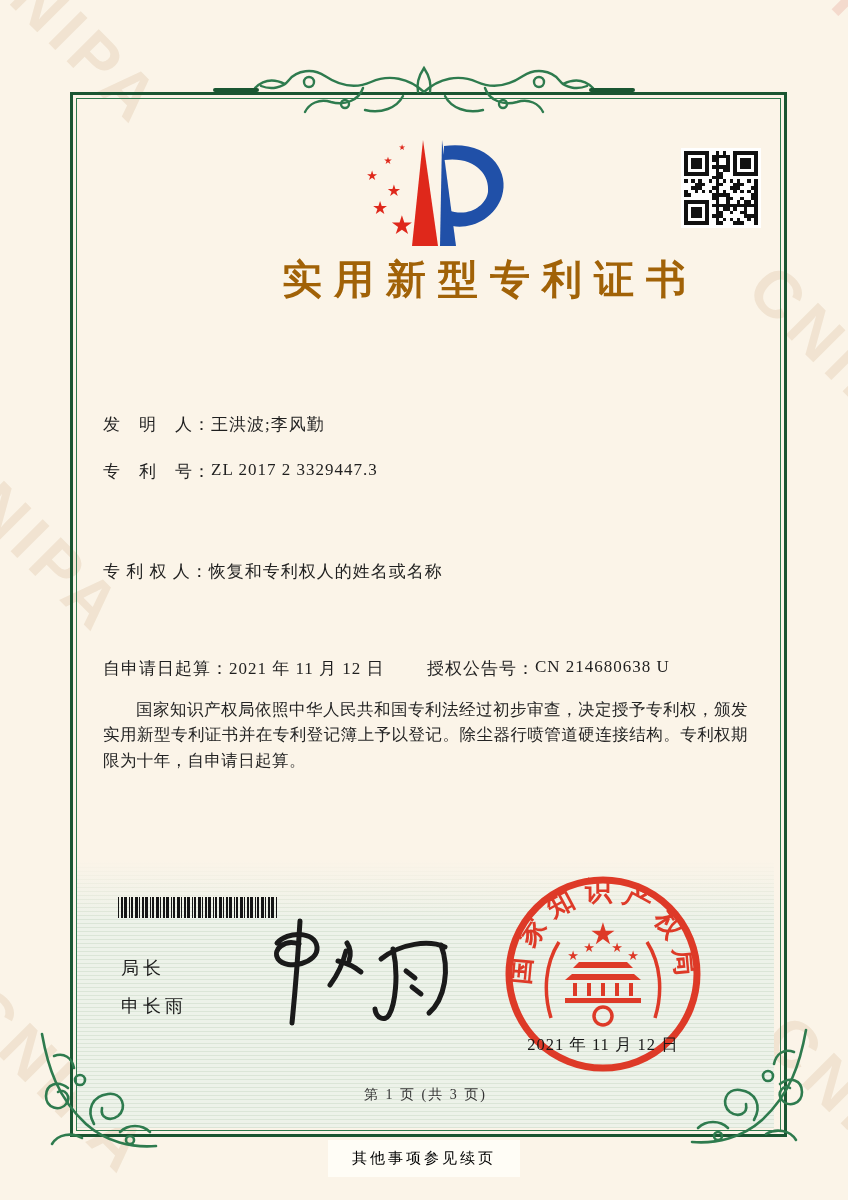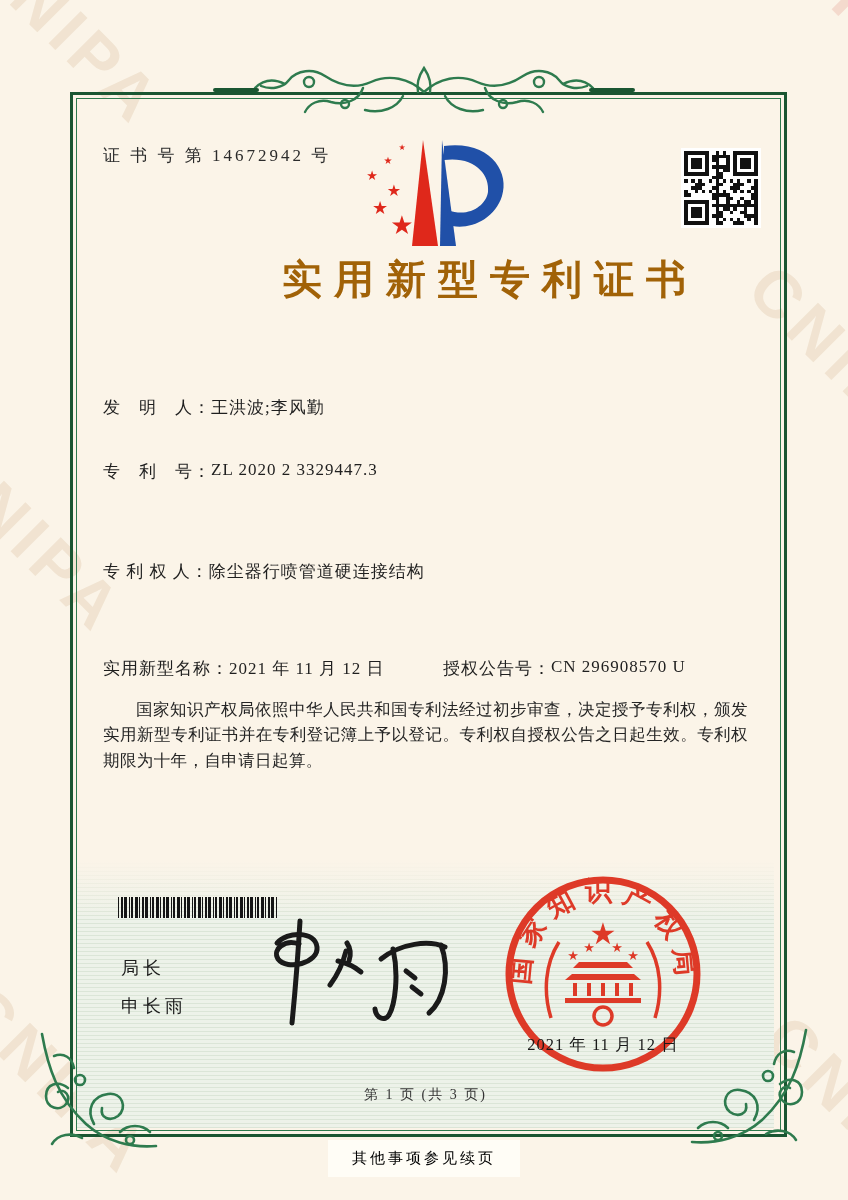"证 书 号 第 14672942" div.content { html: <div>证 书 号 第 14672942 号</div> -> none }
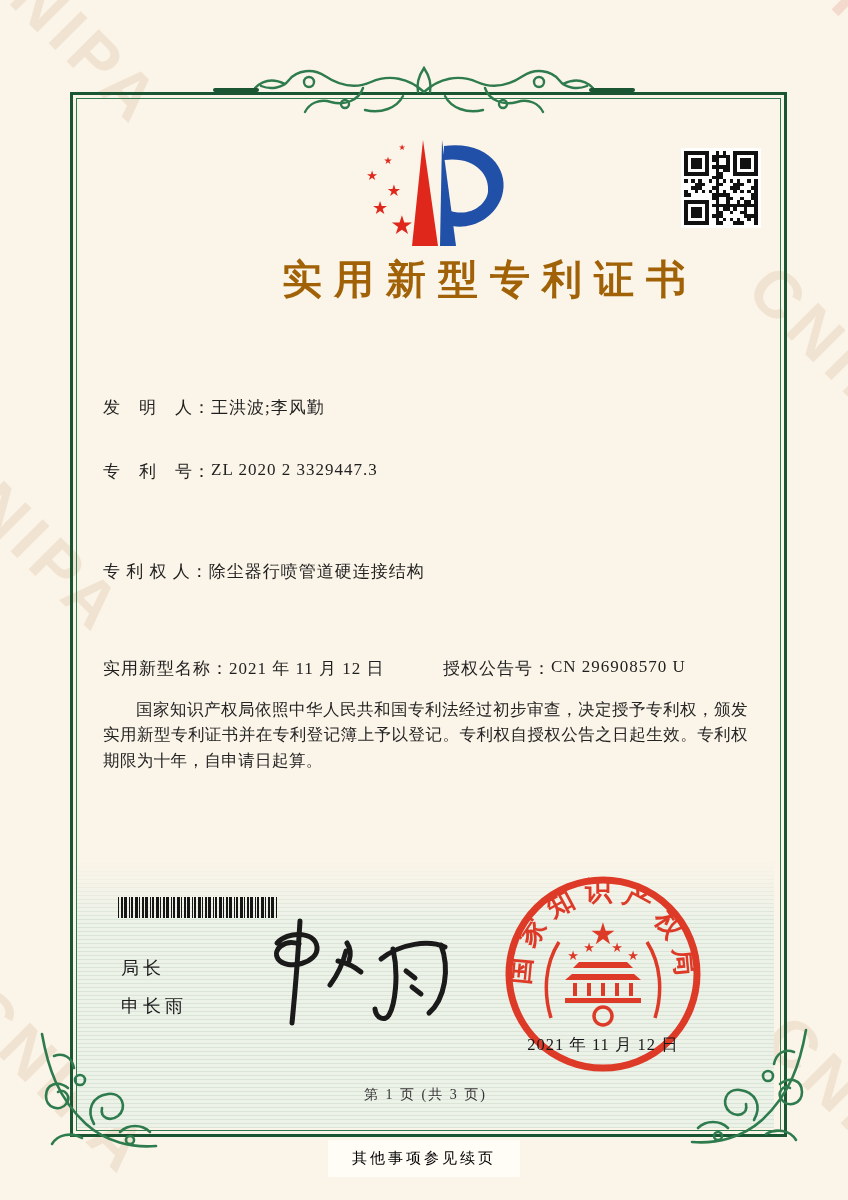"发 明 人：" div.content { top: 396px -> 413px }
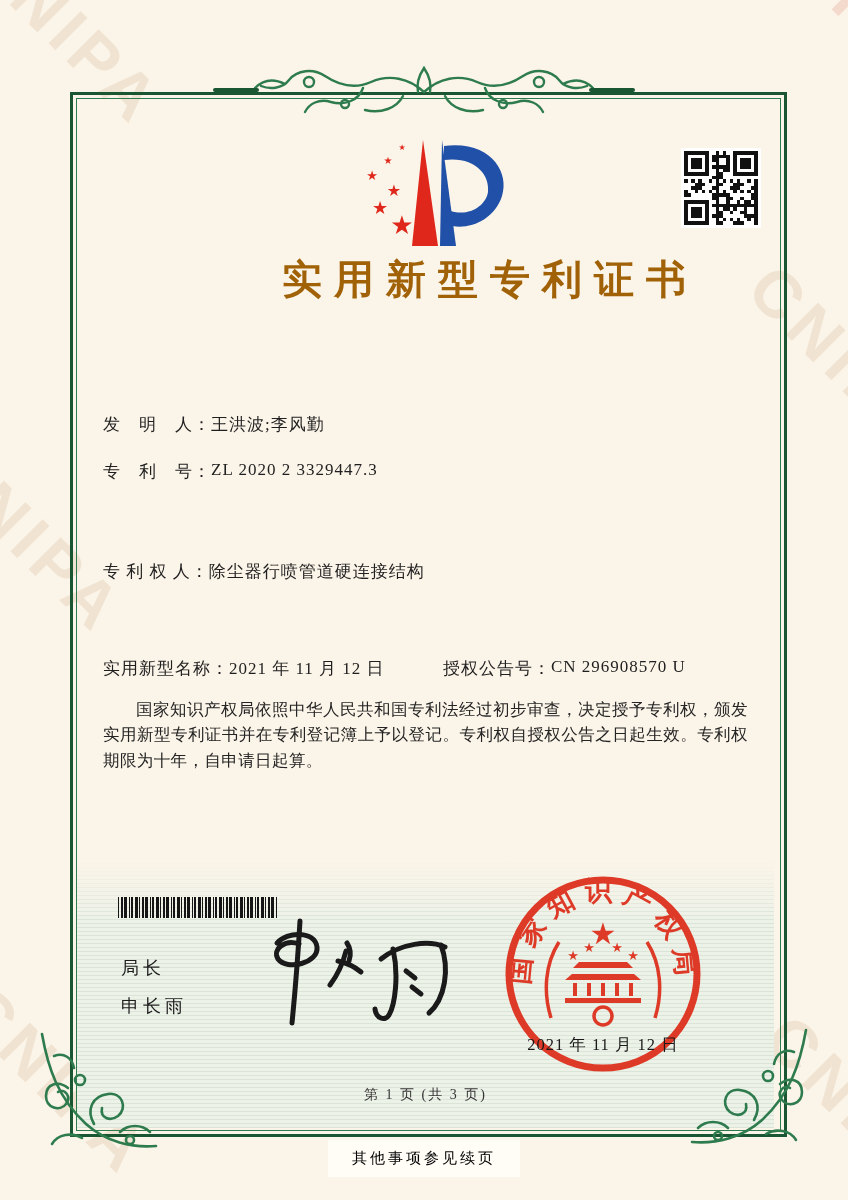"ZL 2020 2 3329447.3" span.val { text: 2020 -> 2017 }
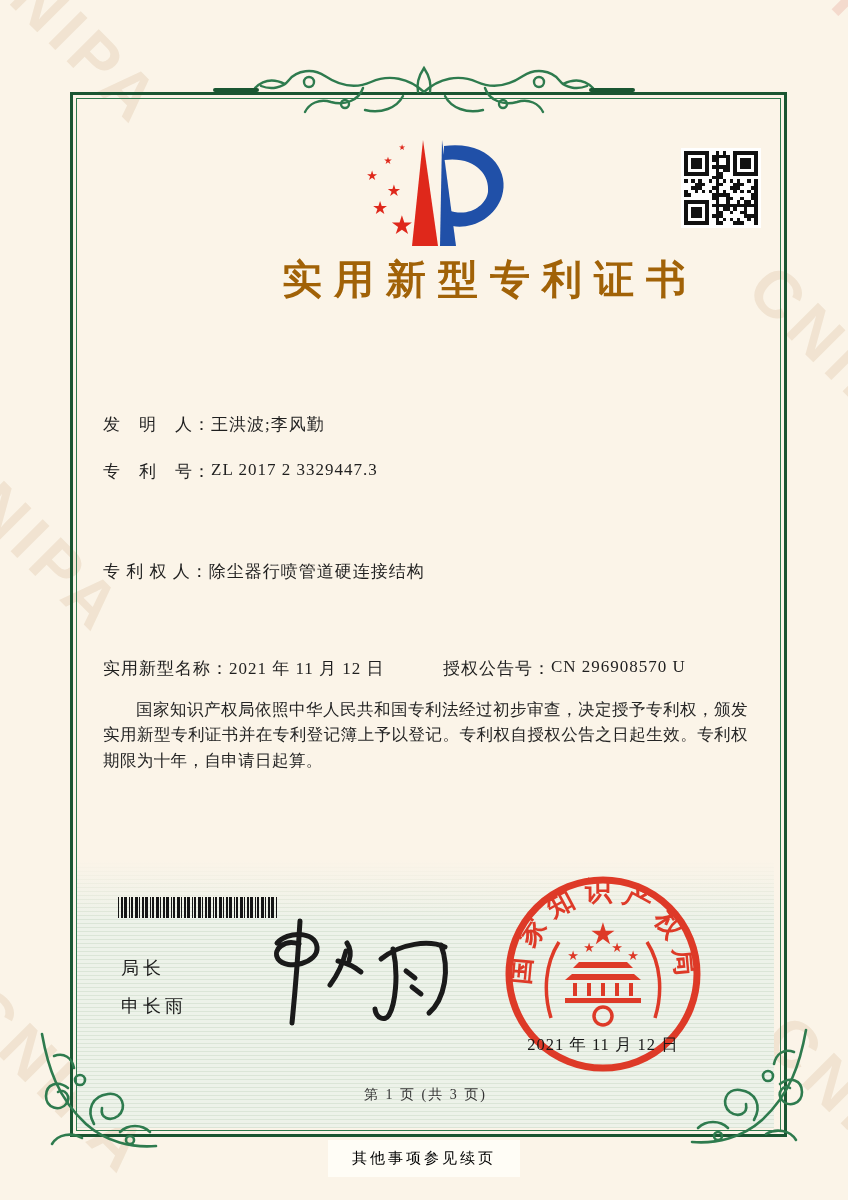"除尘器行喷管道硬连接结构" span.val { text: 除尘器行喷管道硬连接结构 -> 恢复和专利权人的姓名或名称 }
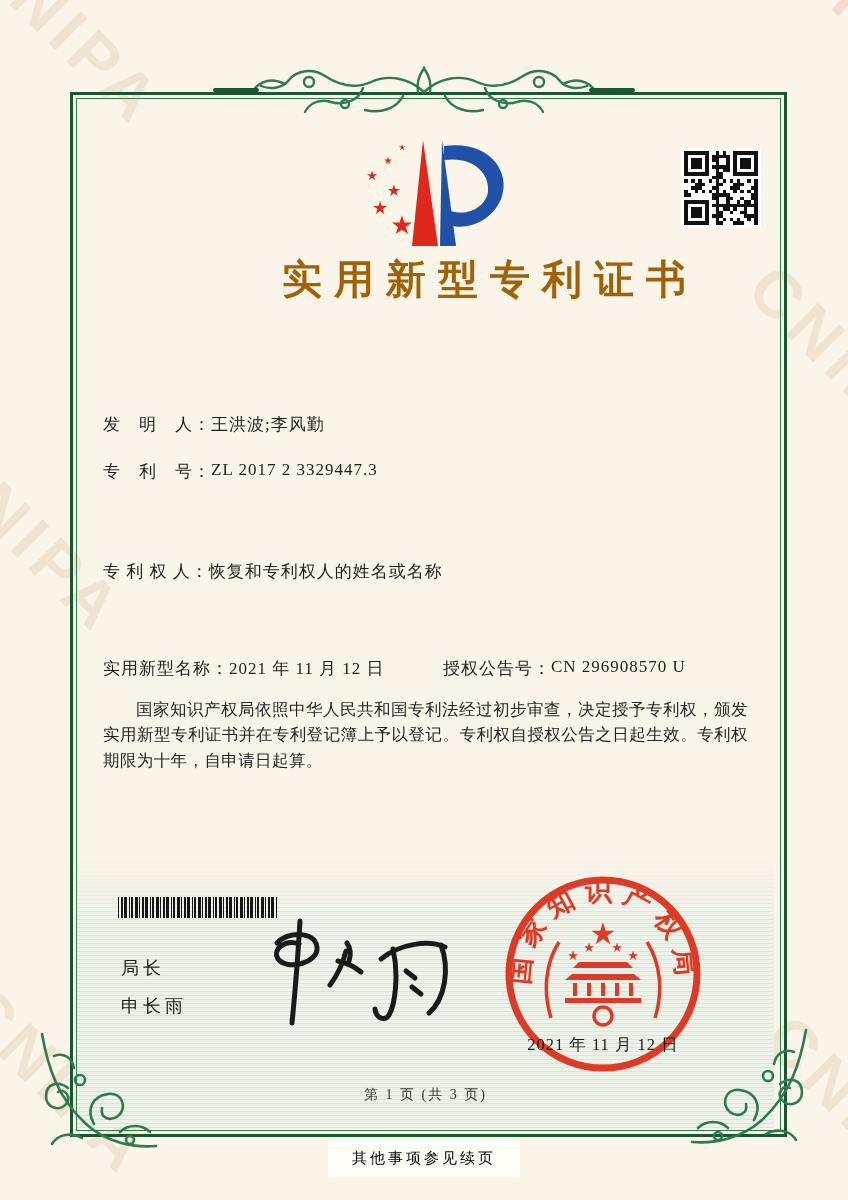"实用新型名称：" span.lbl { text: 实用新型名称 -> 自申请日起算 }
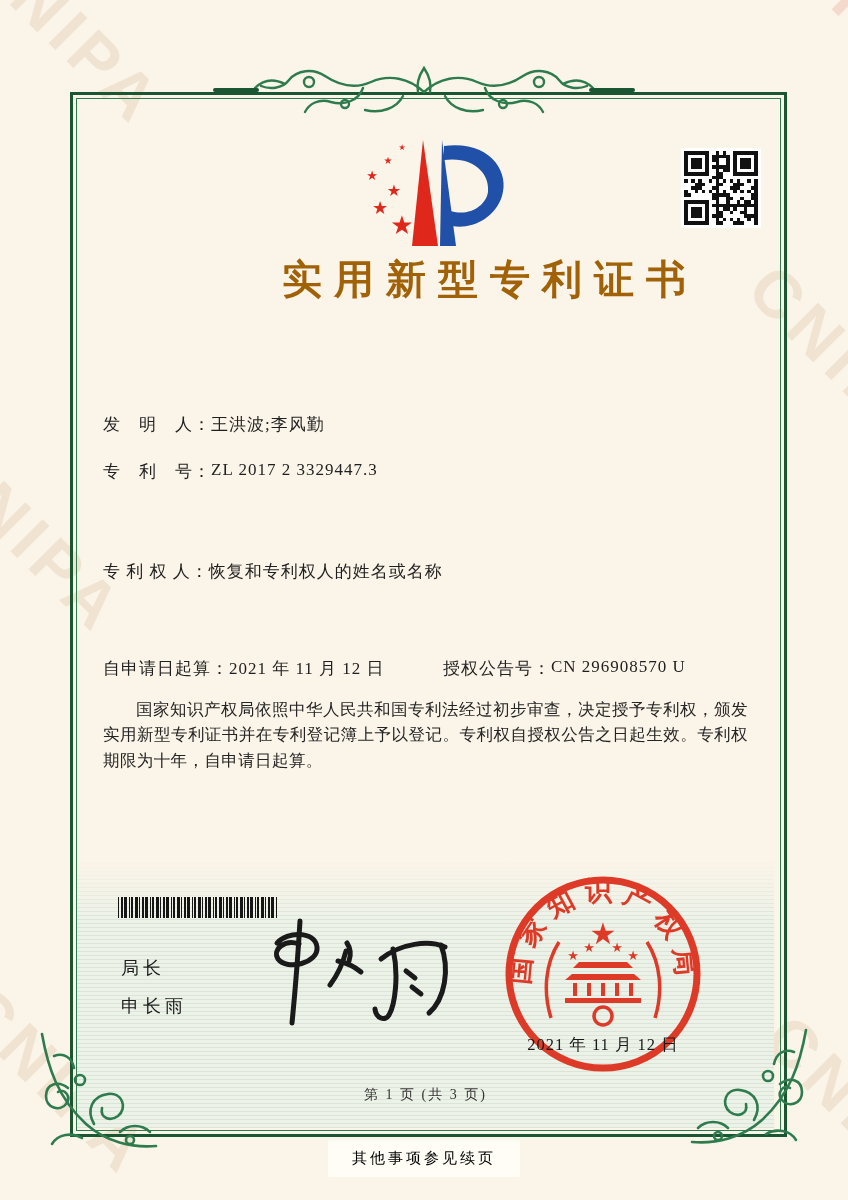"授权公告号：" .row2-group2 { left: 340px -> 324px }
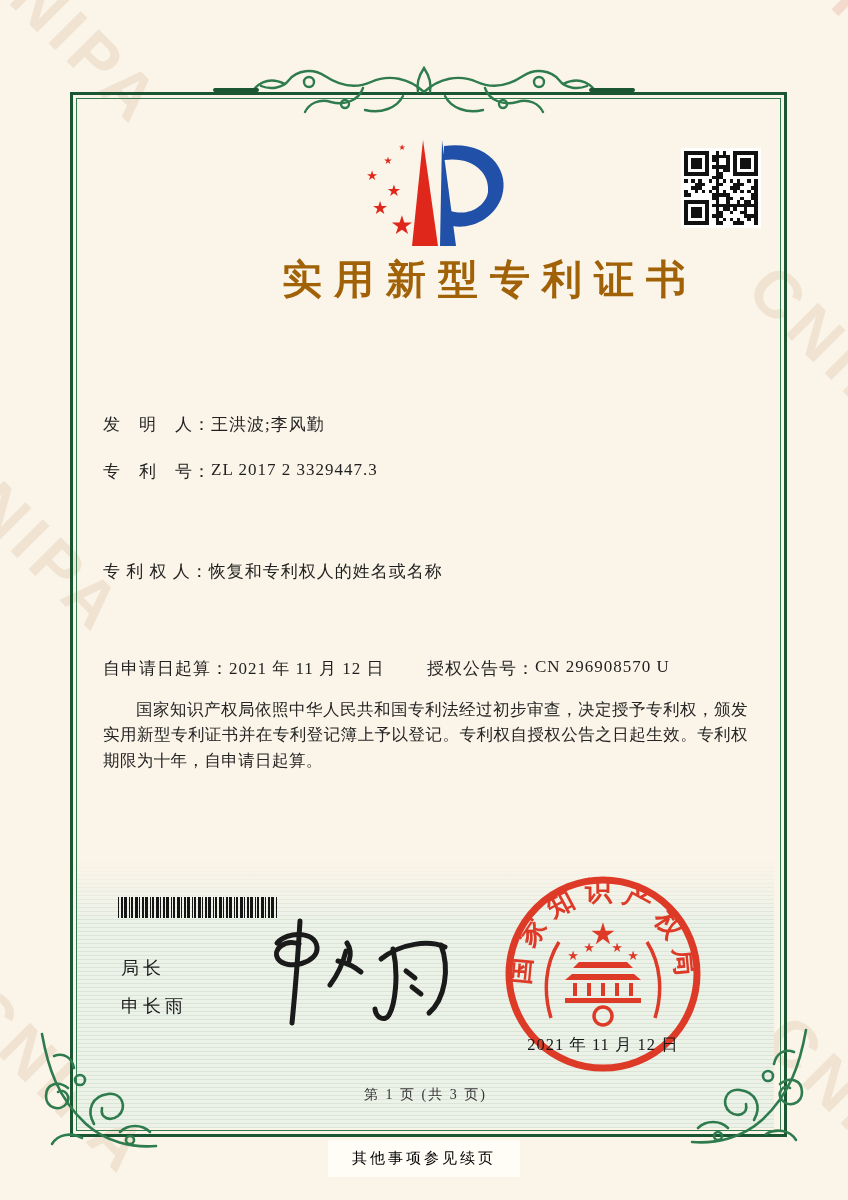"CN 296908570 U" span.val { text: 296908570 -> 214680638 }
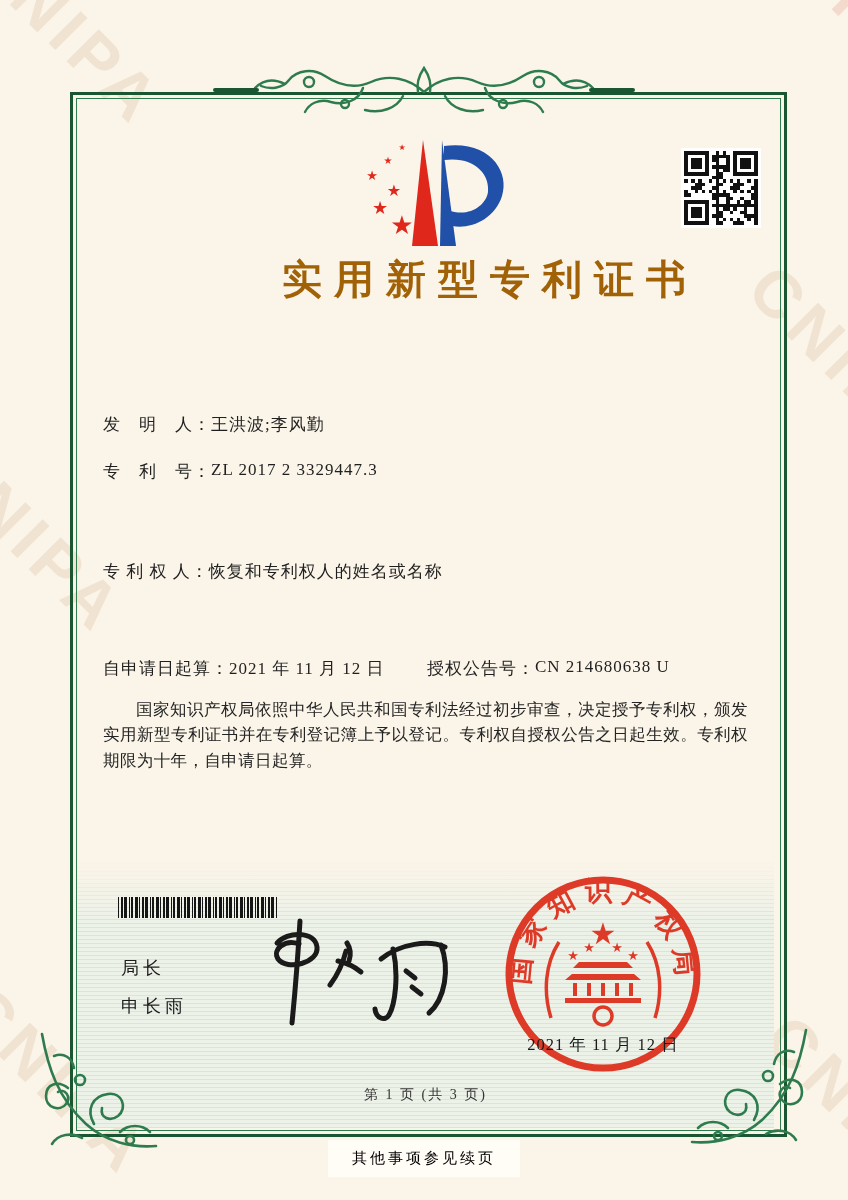"国家知识产权局依照中华人民共和国专利法经过初步审查，决定授予专利权，颁发实用新型" p { text: 专利权自授权公告之日起生效 -> 除尘器行喷管道硬连接结构 }
